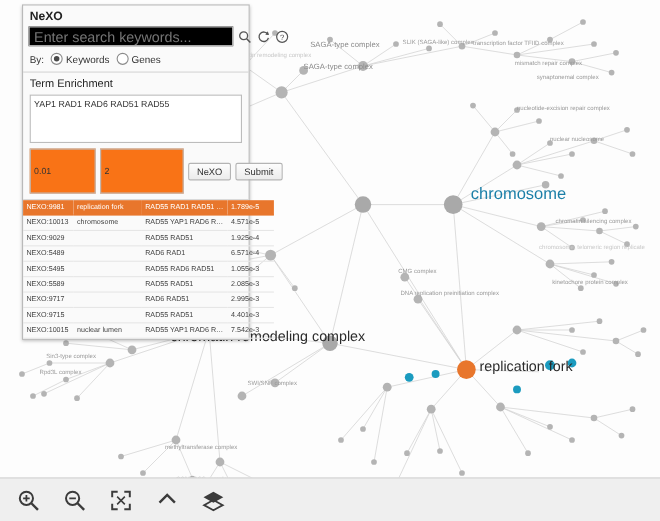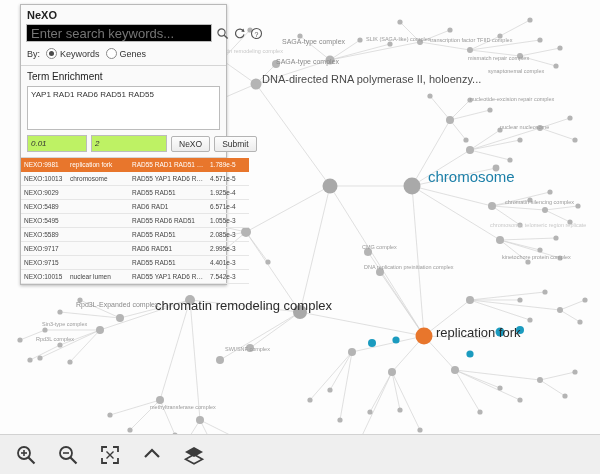"DNA-directed RNA polymerase II," div.node-label { html: <div>DNA-directed RNA polymerase II, holoenzy...</div> -> none }
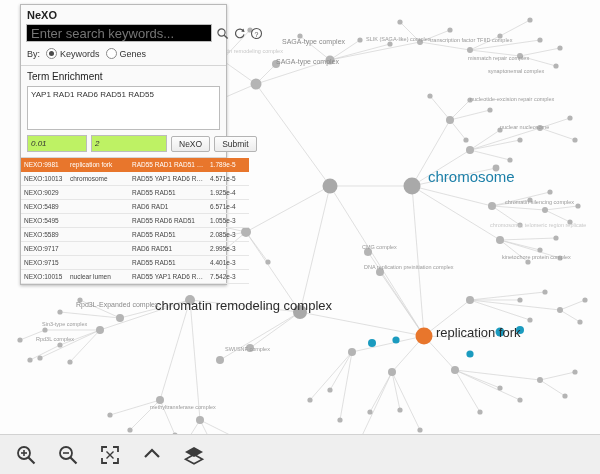"0.01" .param-input { background: #bef264 -> #f97316; font-style: italic -> none; padding: 0 3px -> 12px 3px }
